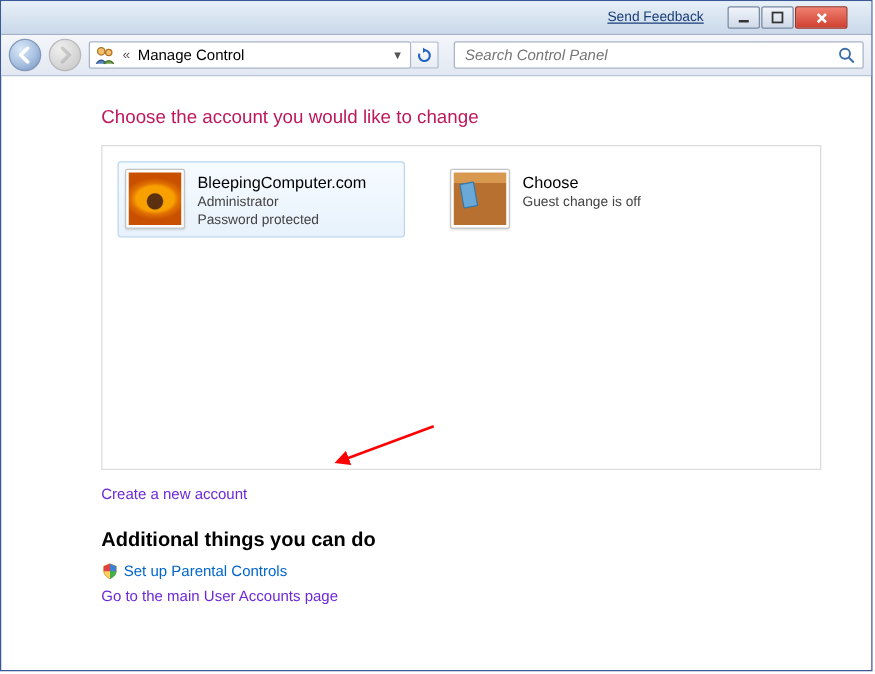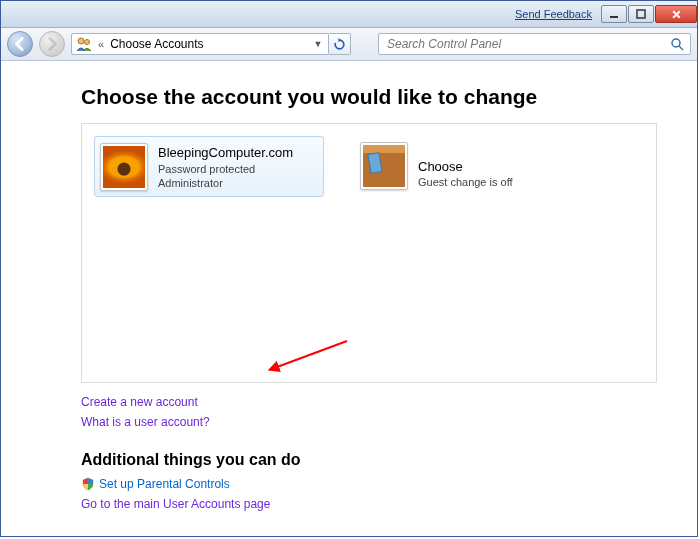"Send Feedback" .titlebar { gap: 0 -> 10px; padding-right: 0 -> 19px }
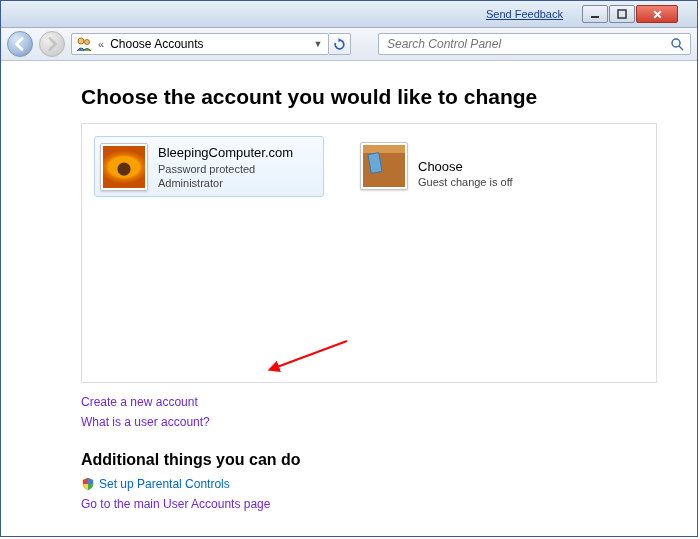"Choose Accounts" span.addr-text { text: Choose Accounts -> Manage Control }
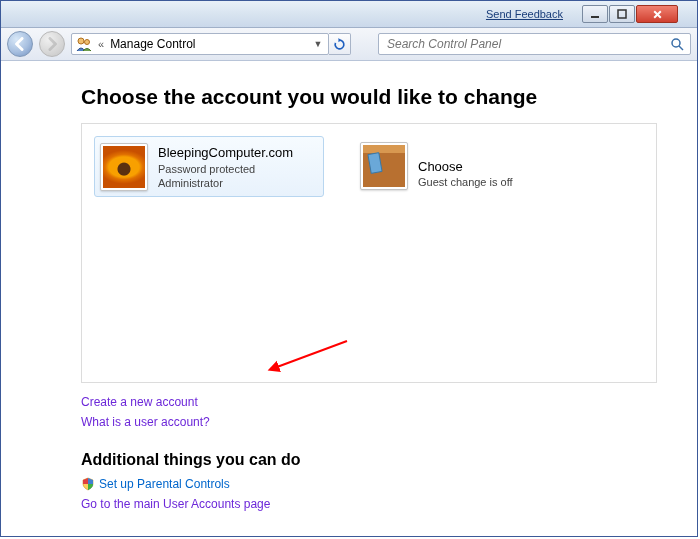"Search Control Panel" .searchbar { margin-left: 21px -> 6px }
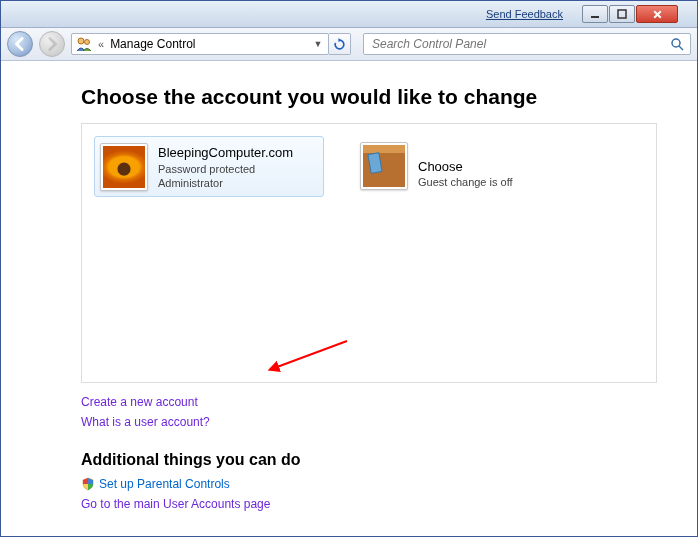"Choose the account you would" .heading { color: #000000 -> #be185d; font-size: 21px -> 15px; font-weight: bold -> normal }
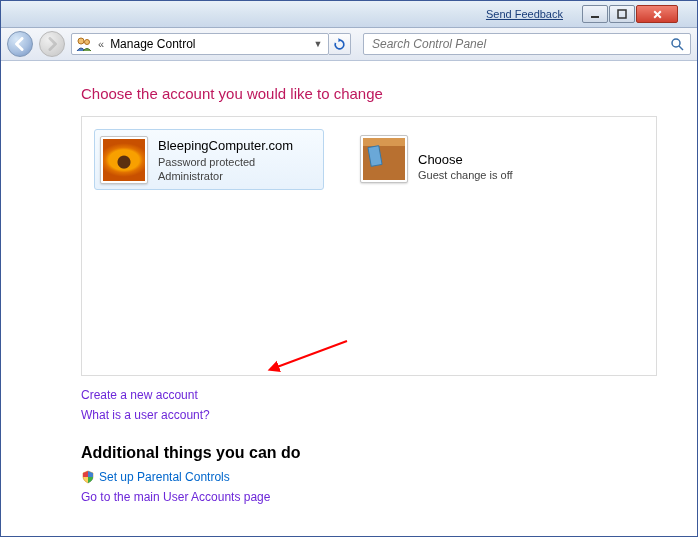"BleepingComputer.com" .account-tile { align-items: flex-end -> flex-start }
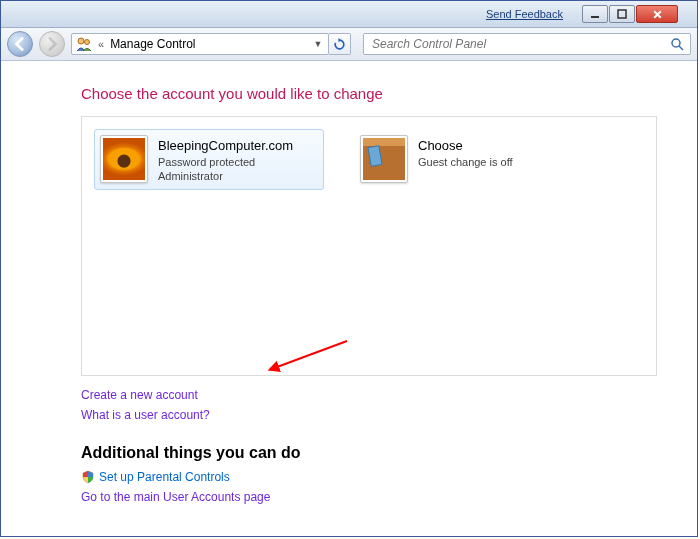"Password protected" span.acct-sub { order: before "Administrator" -> after "Administrator" }
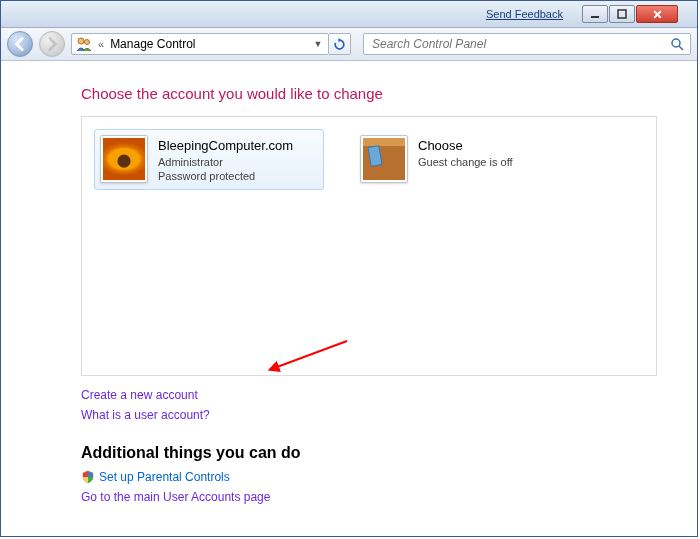"What is a user account?" a.link { html: <a>What is a user account?</a> -> none }
